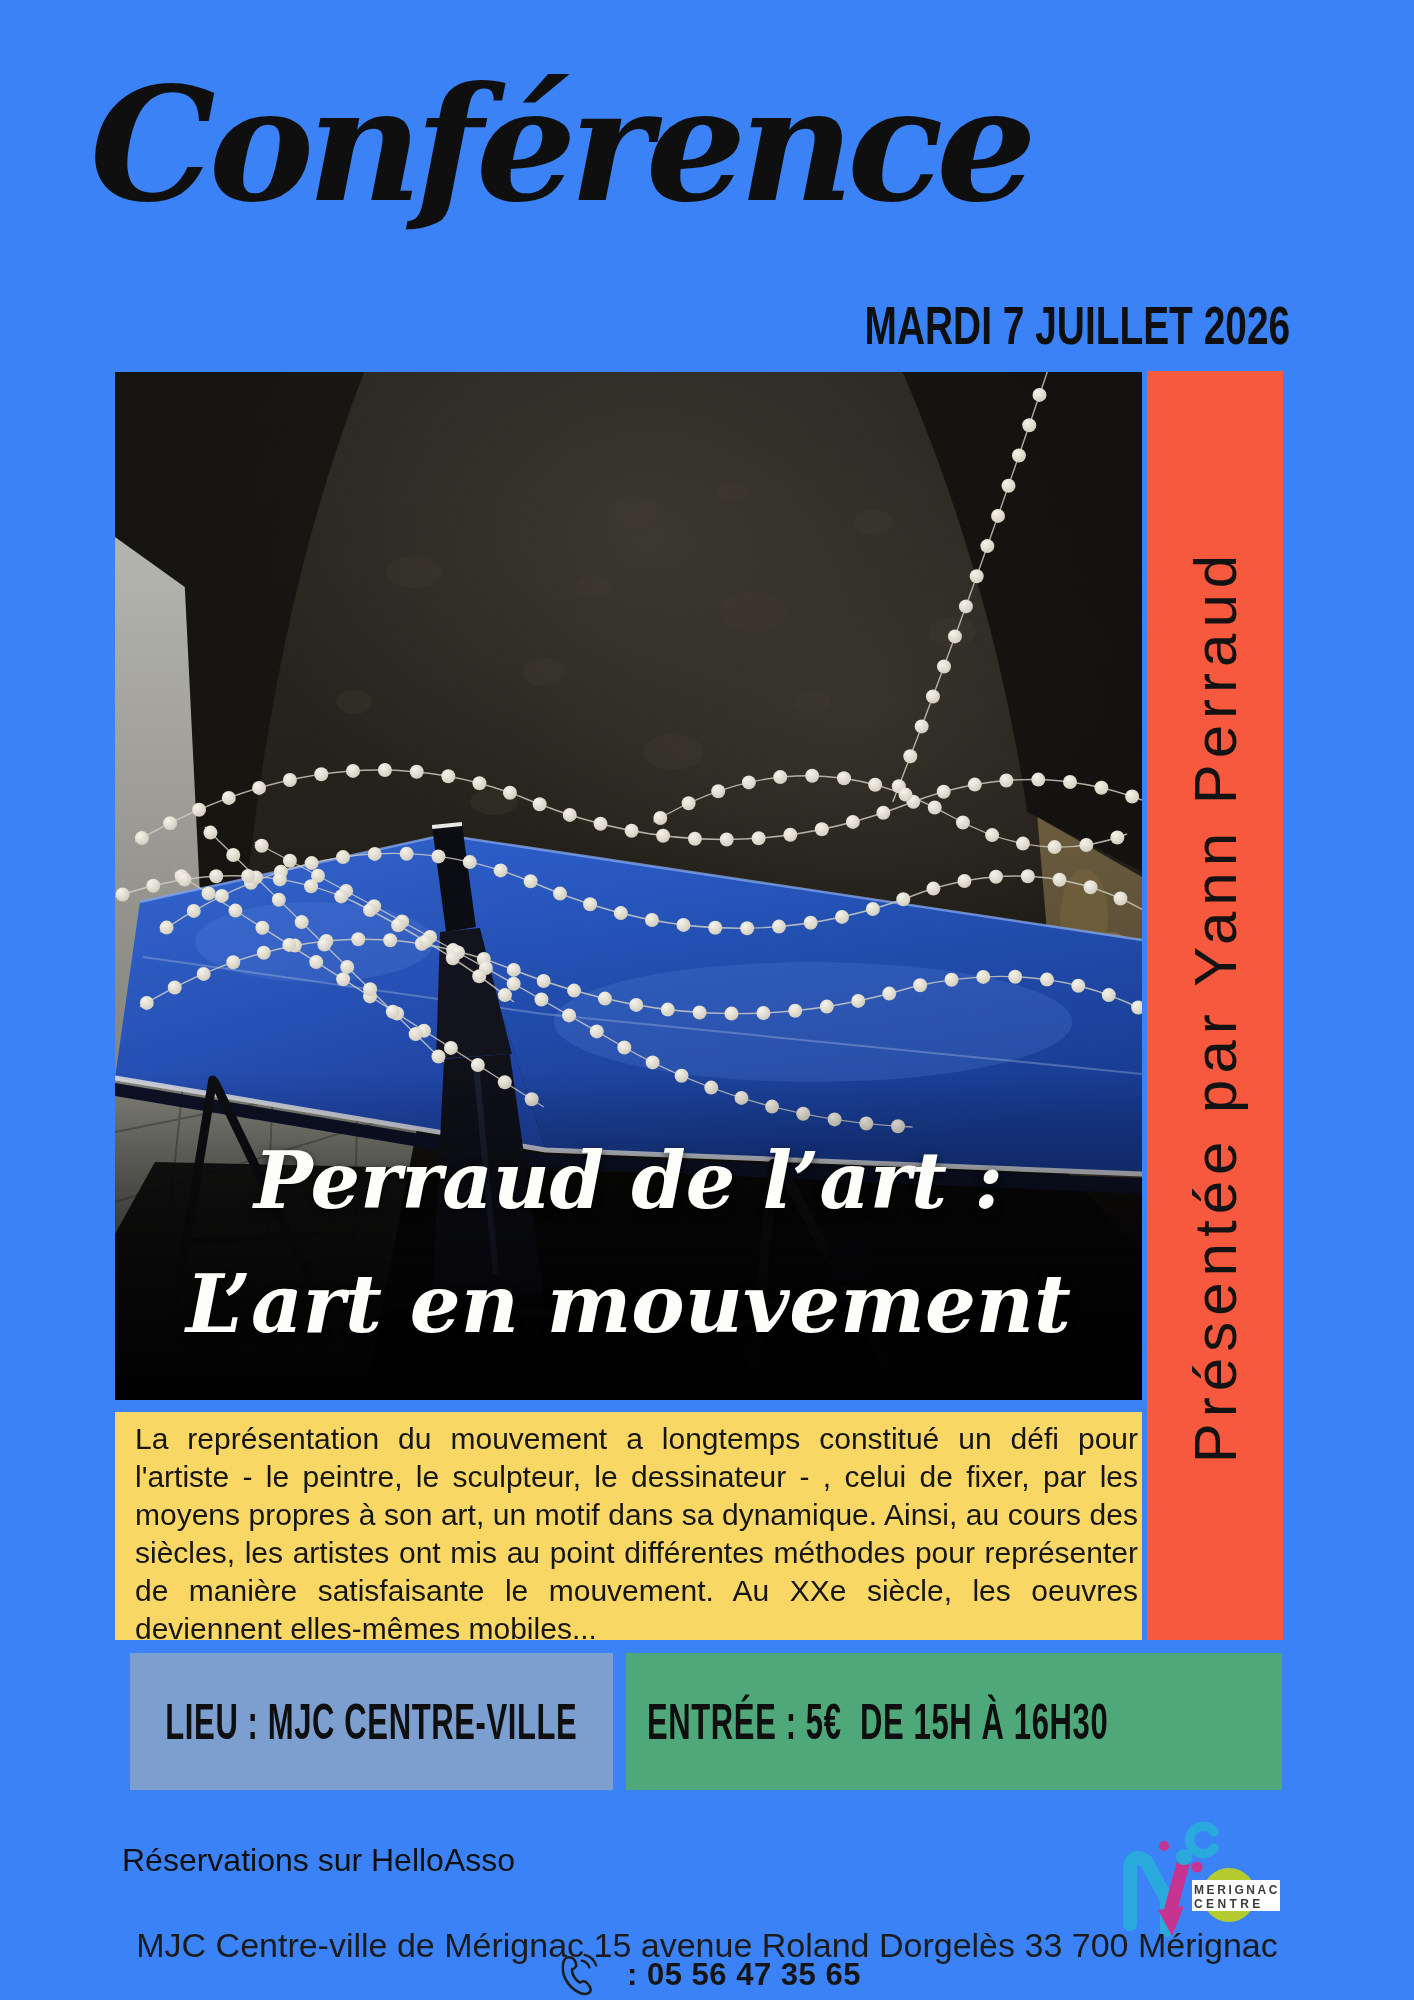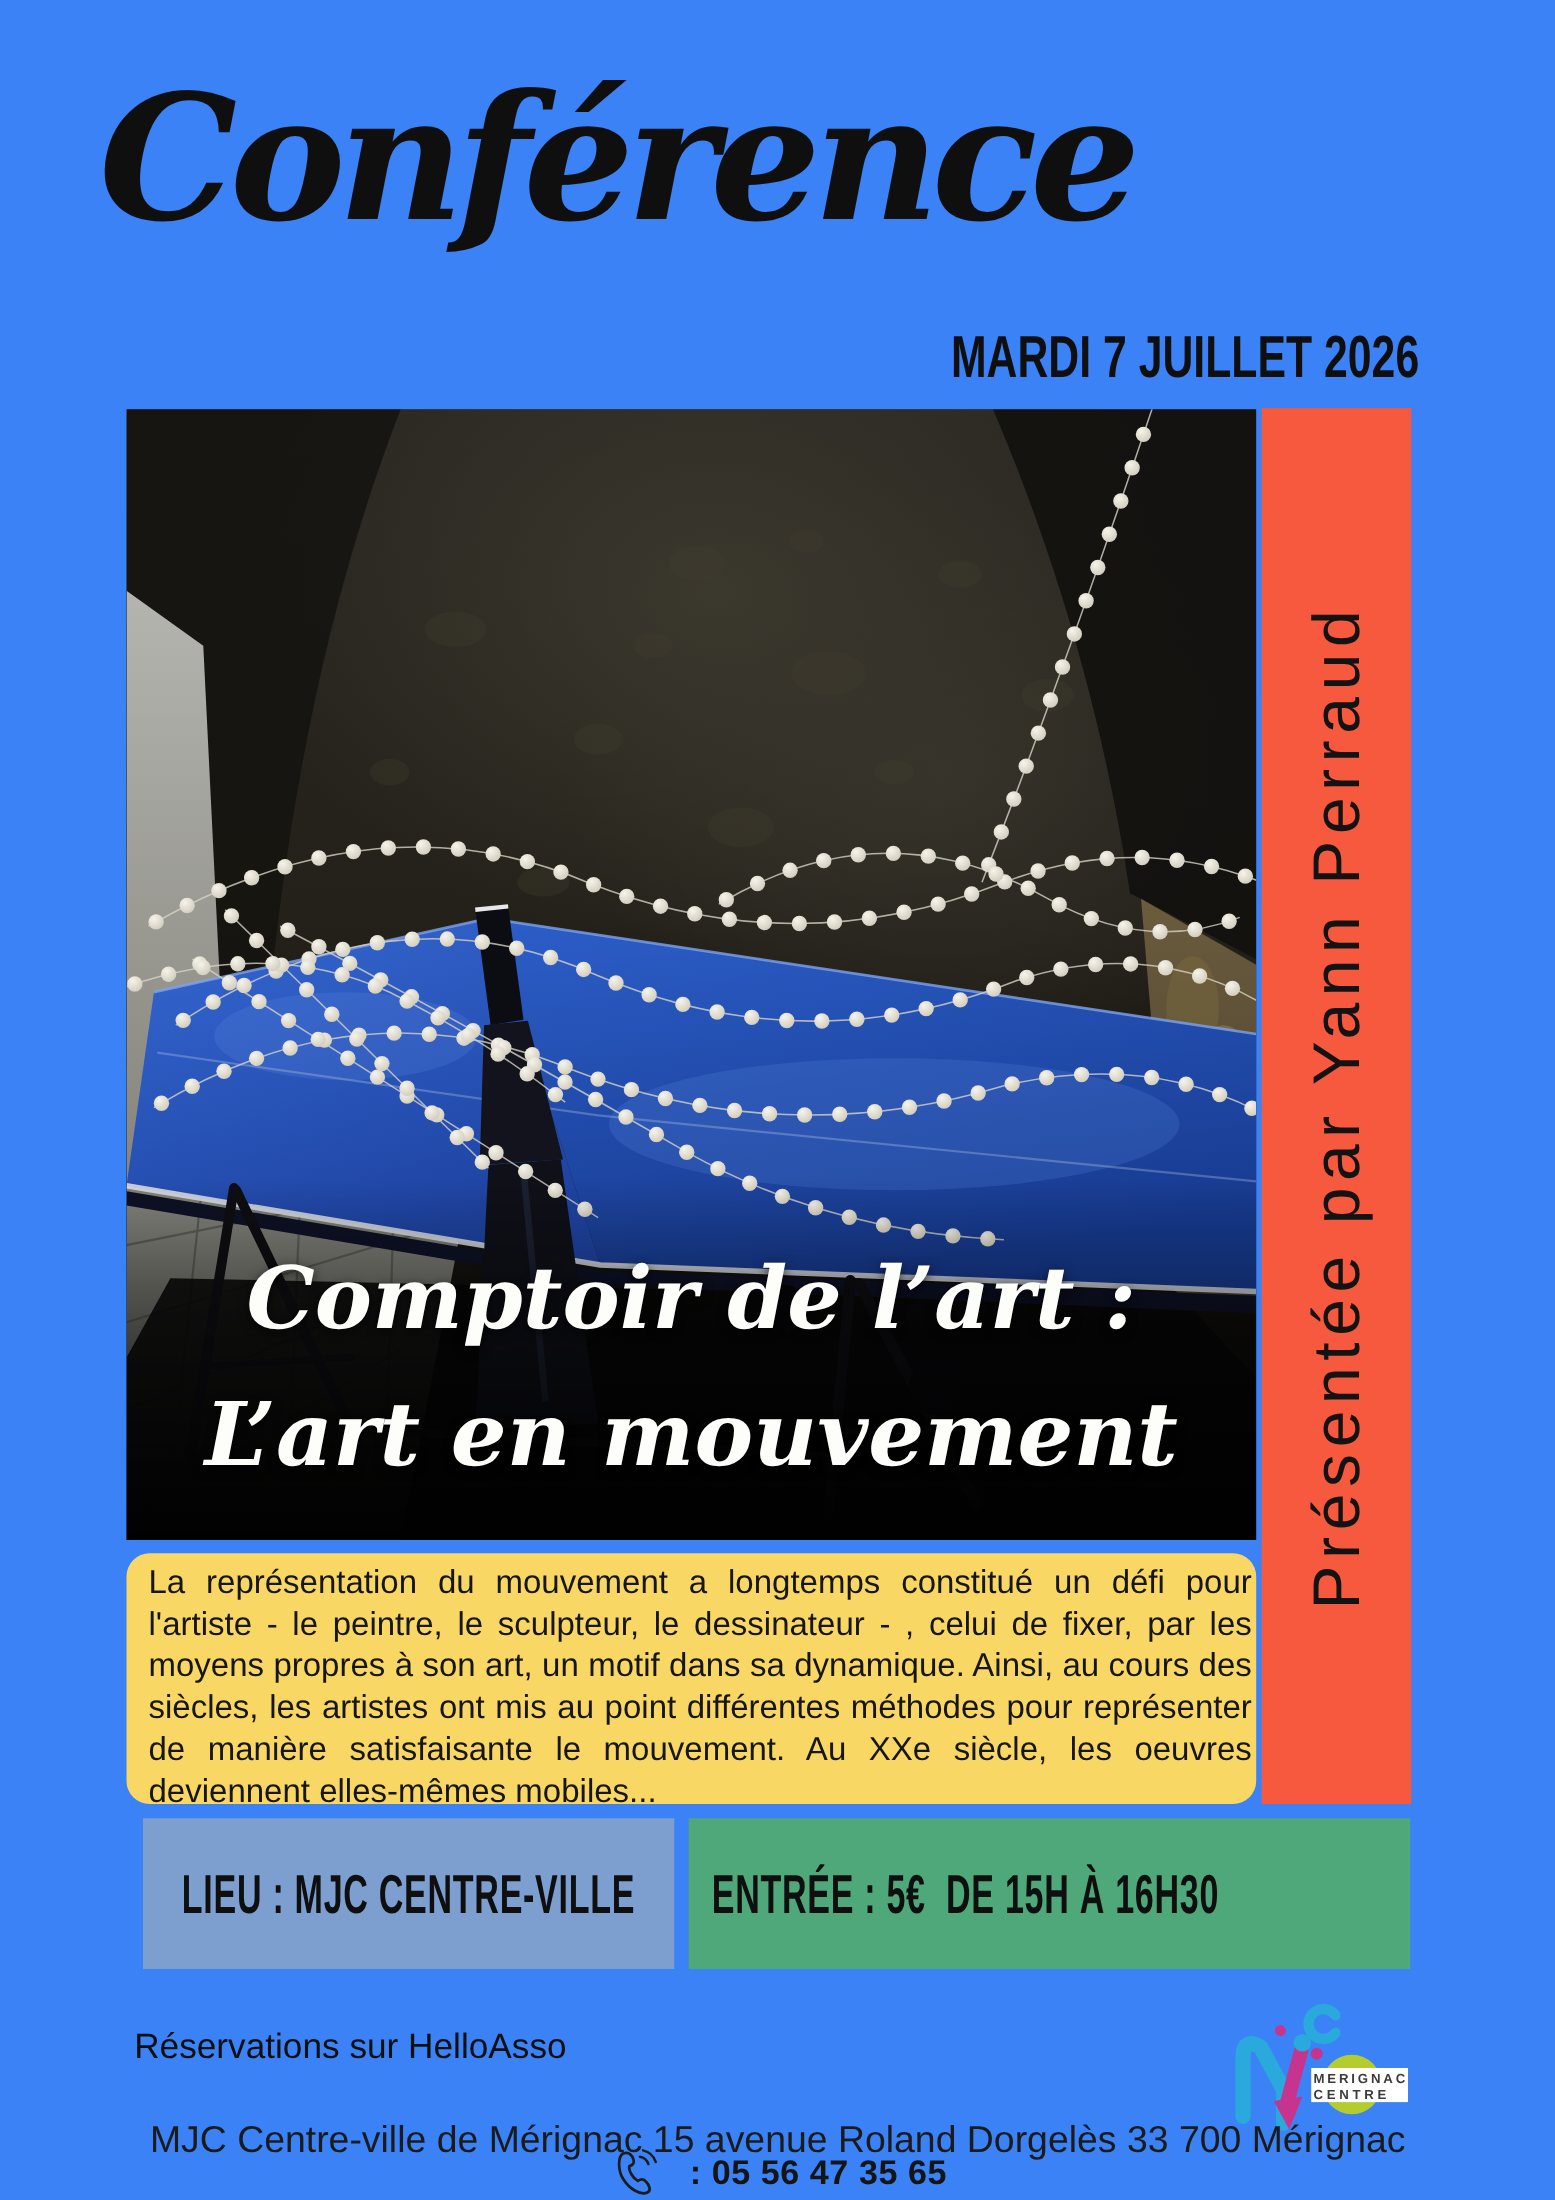"Comptoir de l’art :" div.ol1 { text: Comptoir -> Perraud }
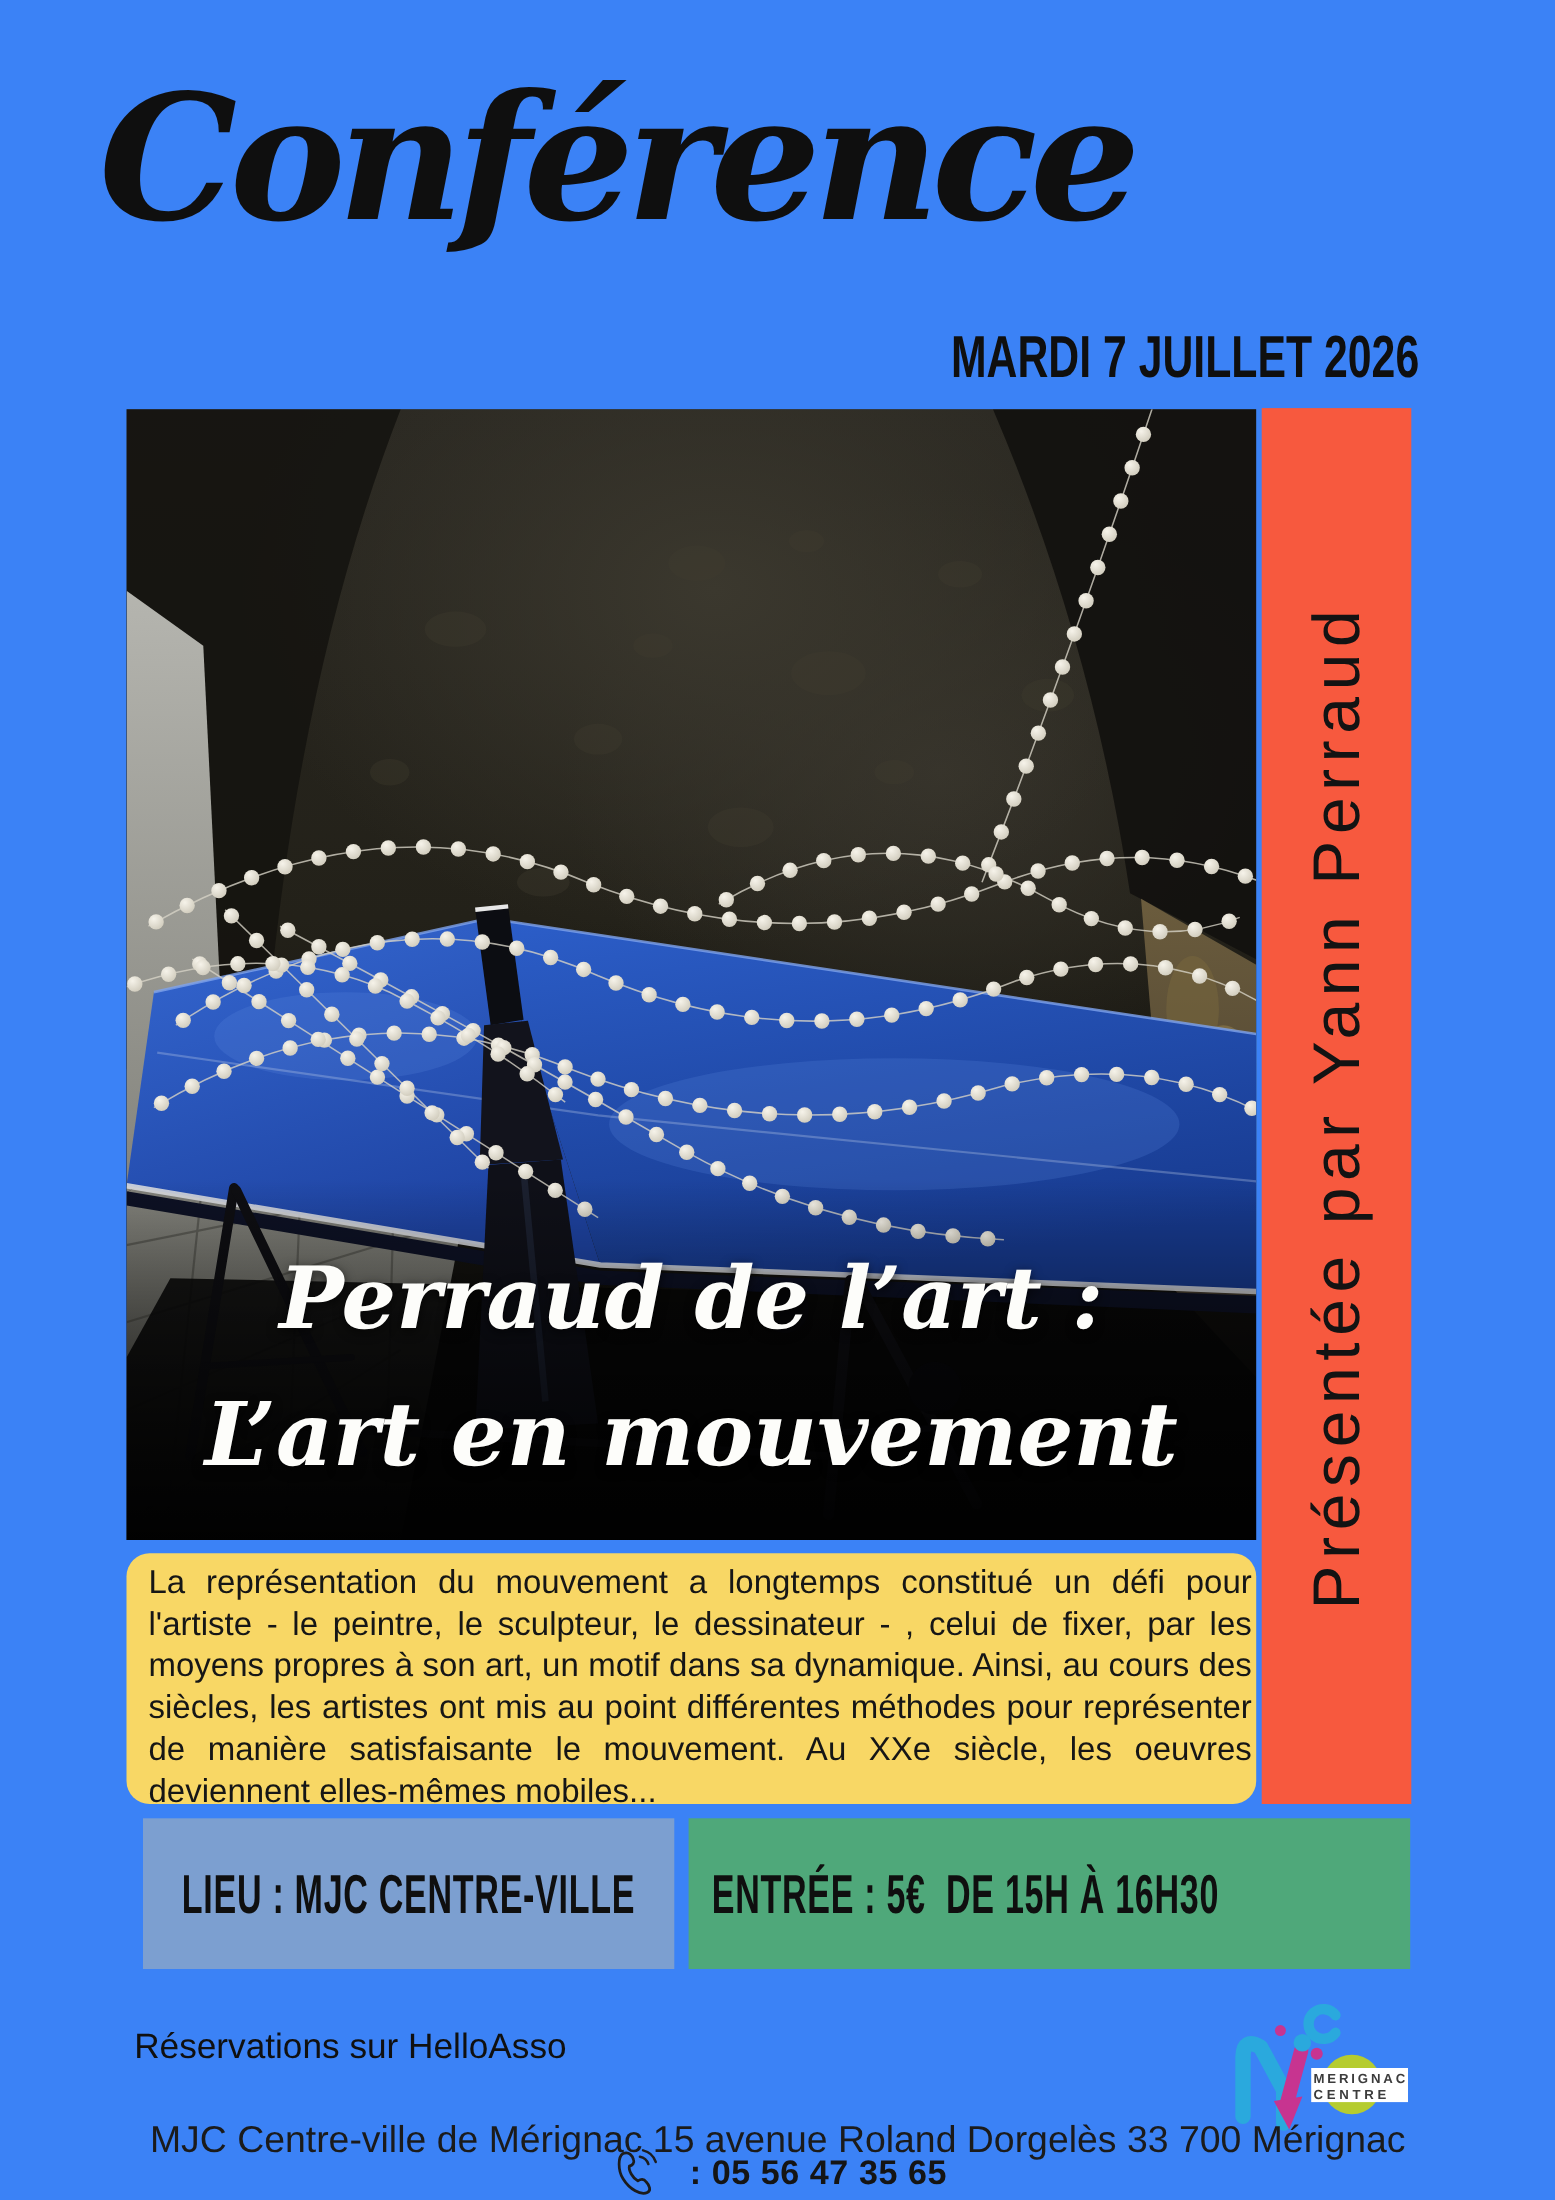"La représentation du mouvement a" .desc { border-radius: 21px -> none }
